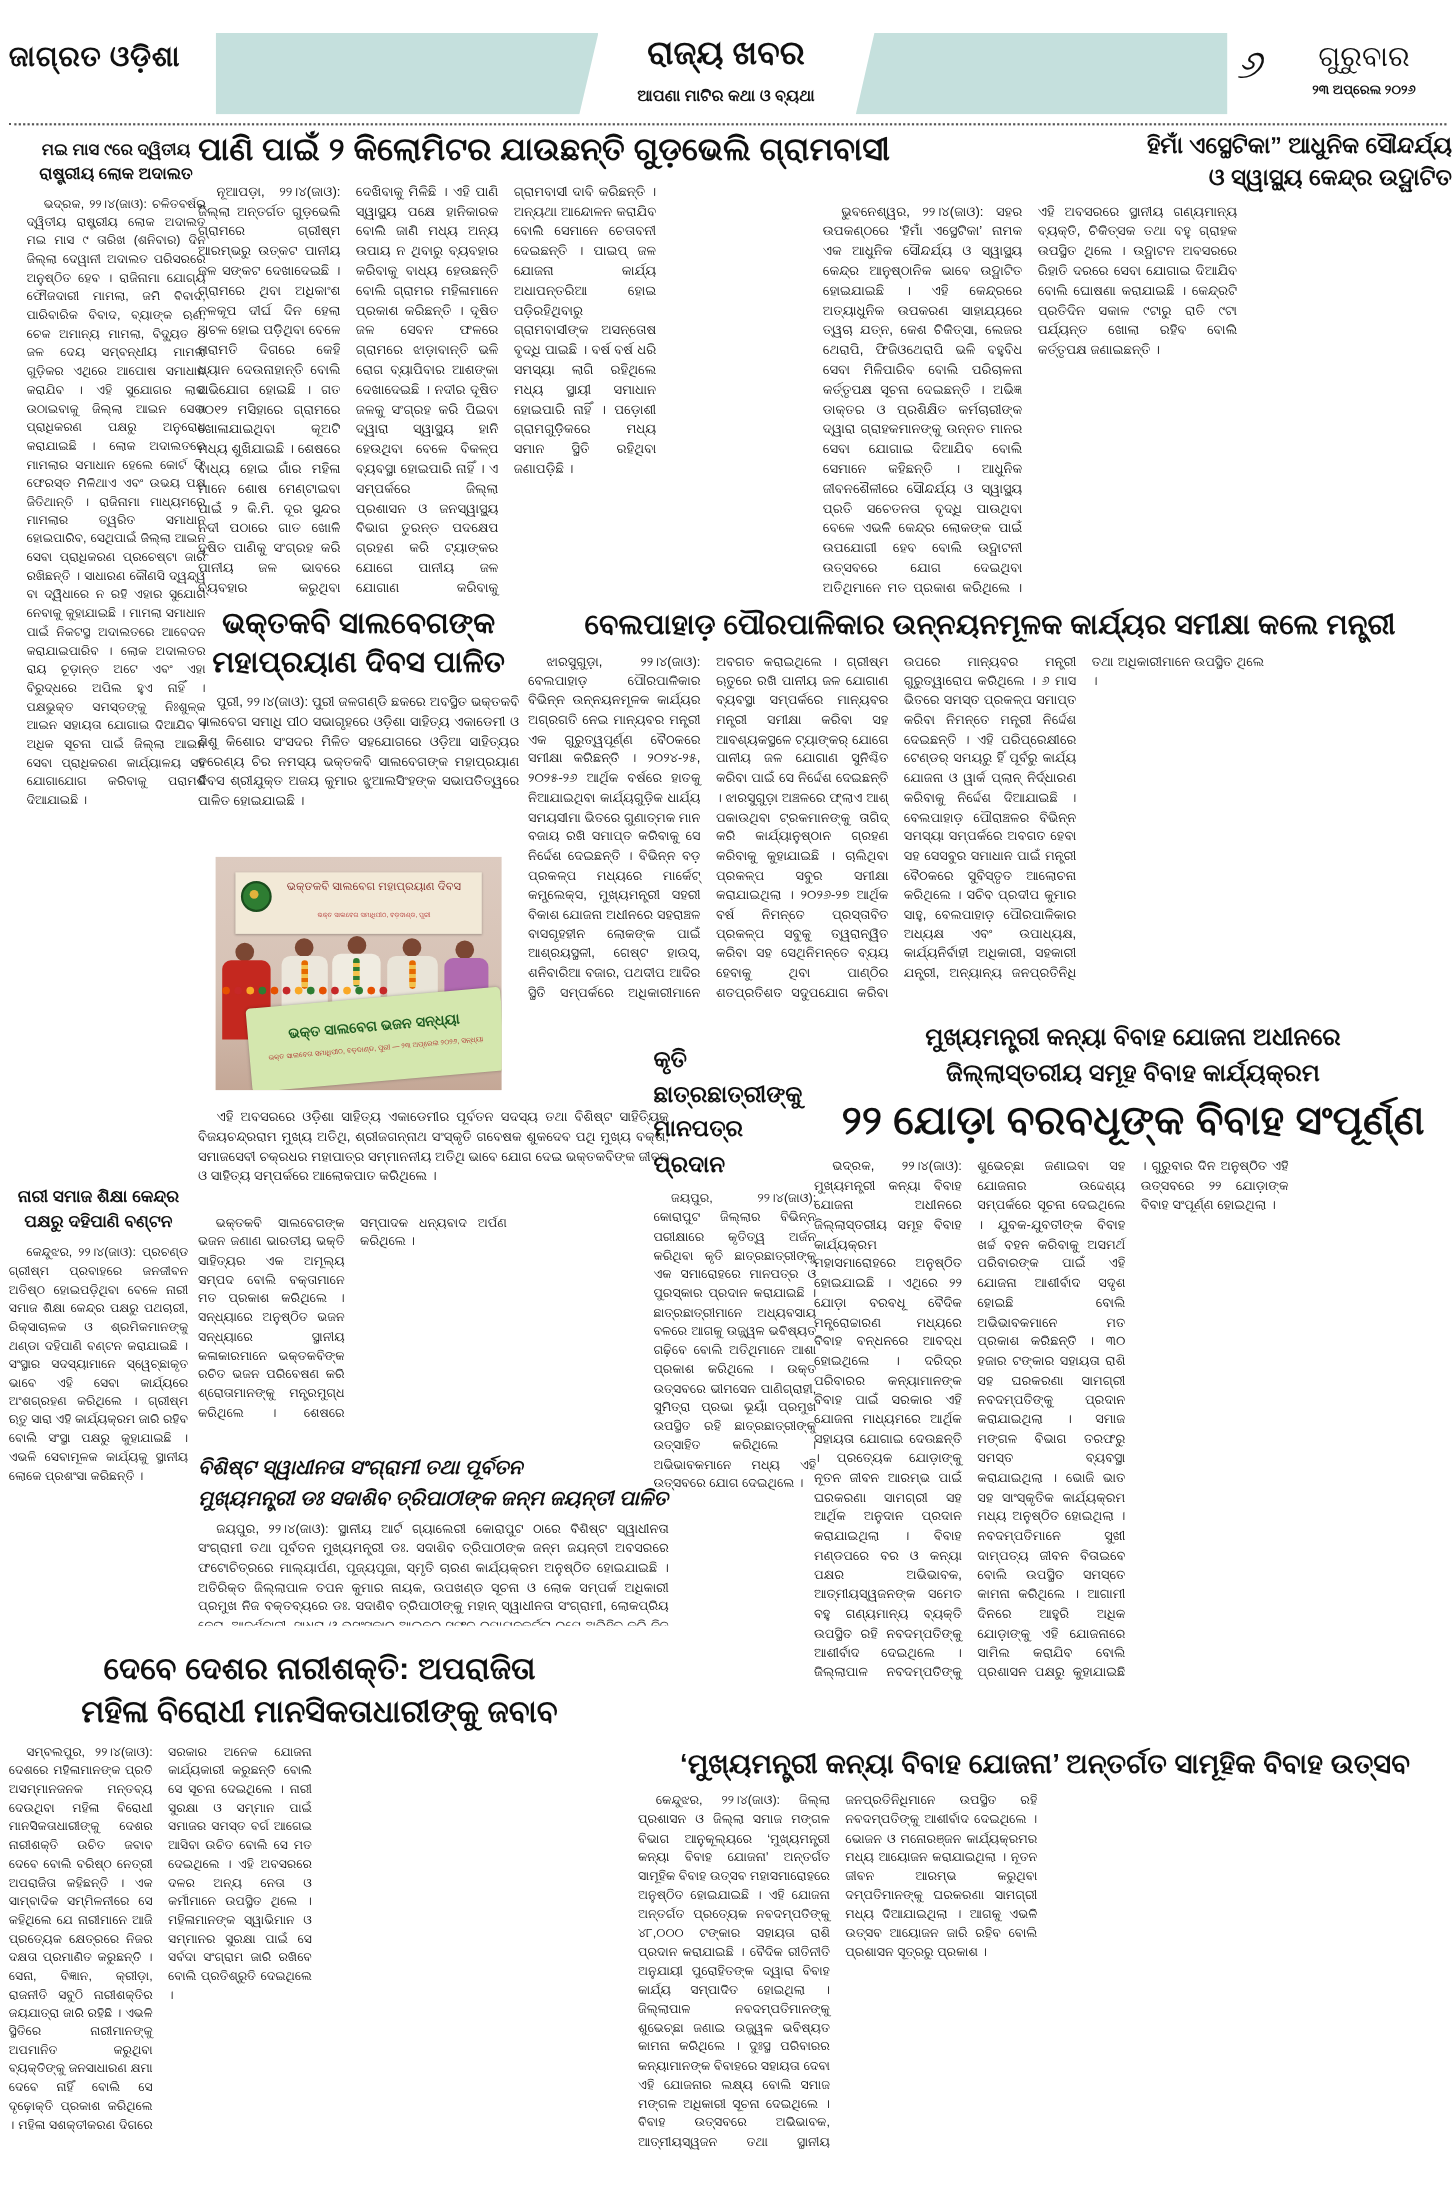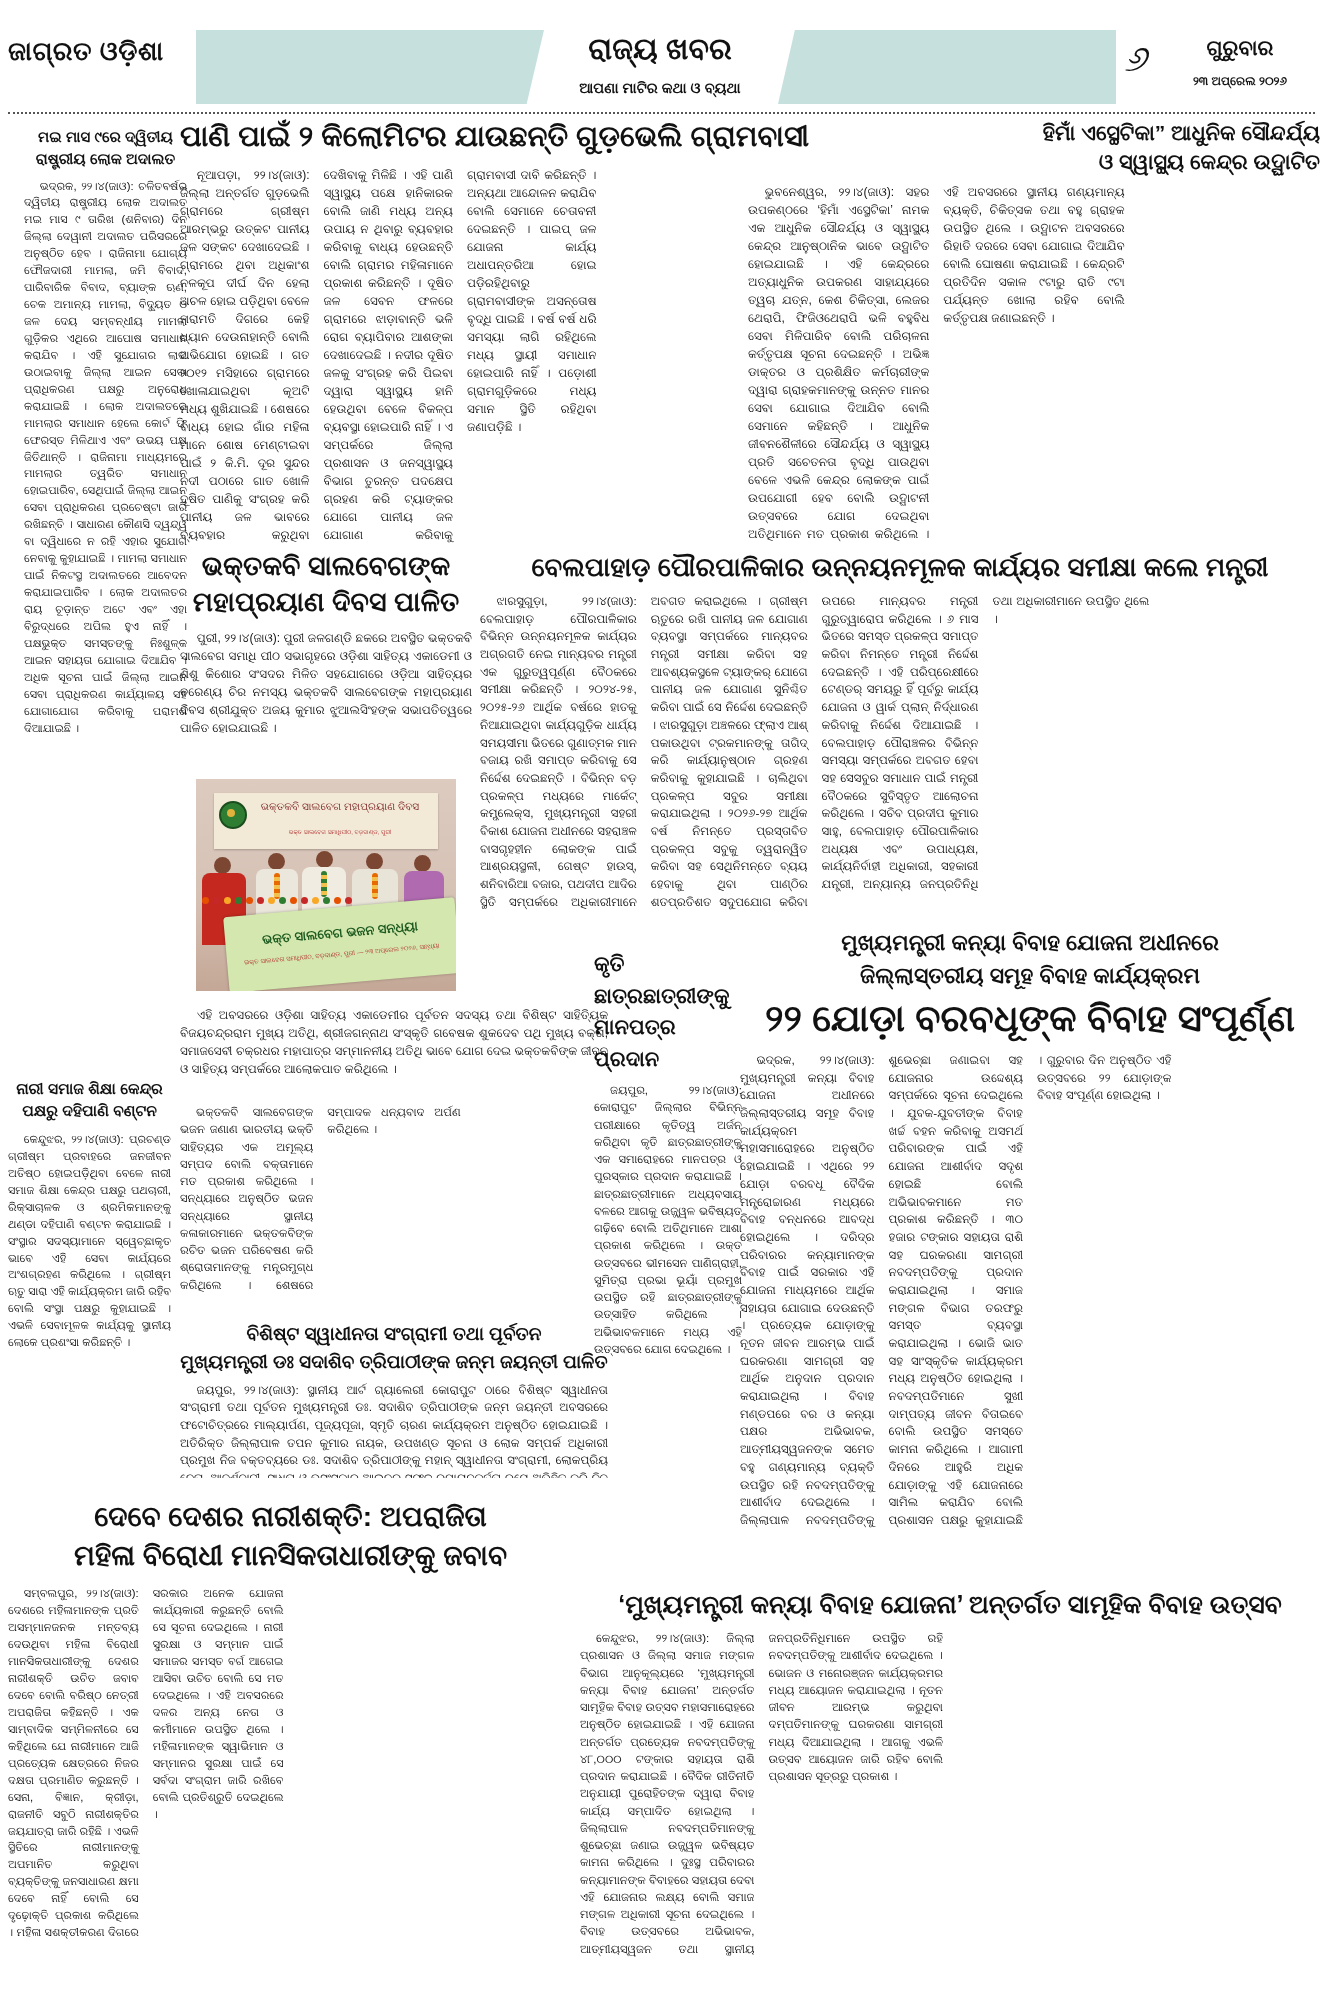"ଗୁରୁବାର" .dayname { font-size: 21px -> 26px; font-weight: bold -> normal }
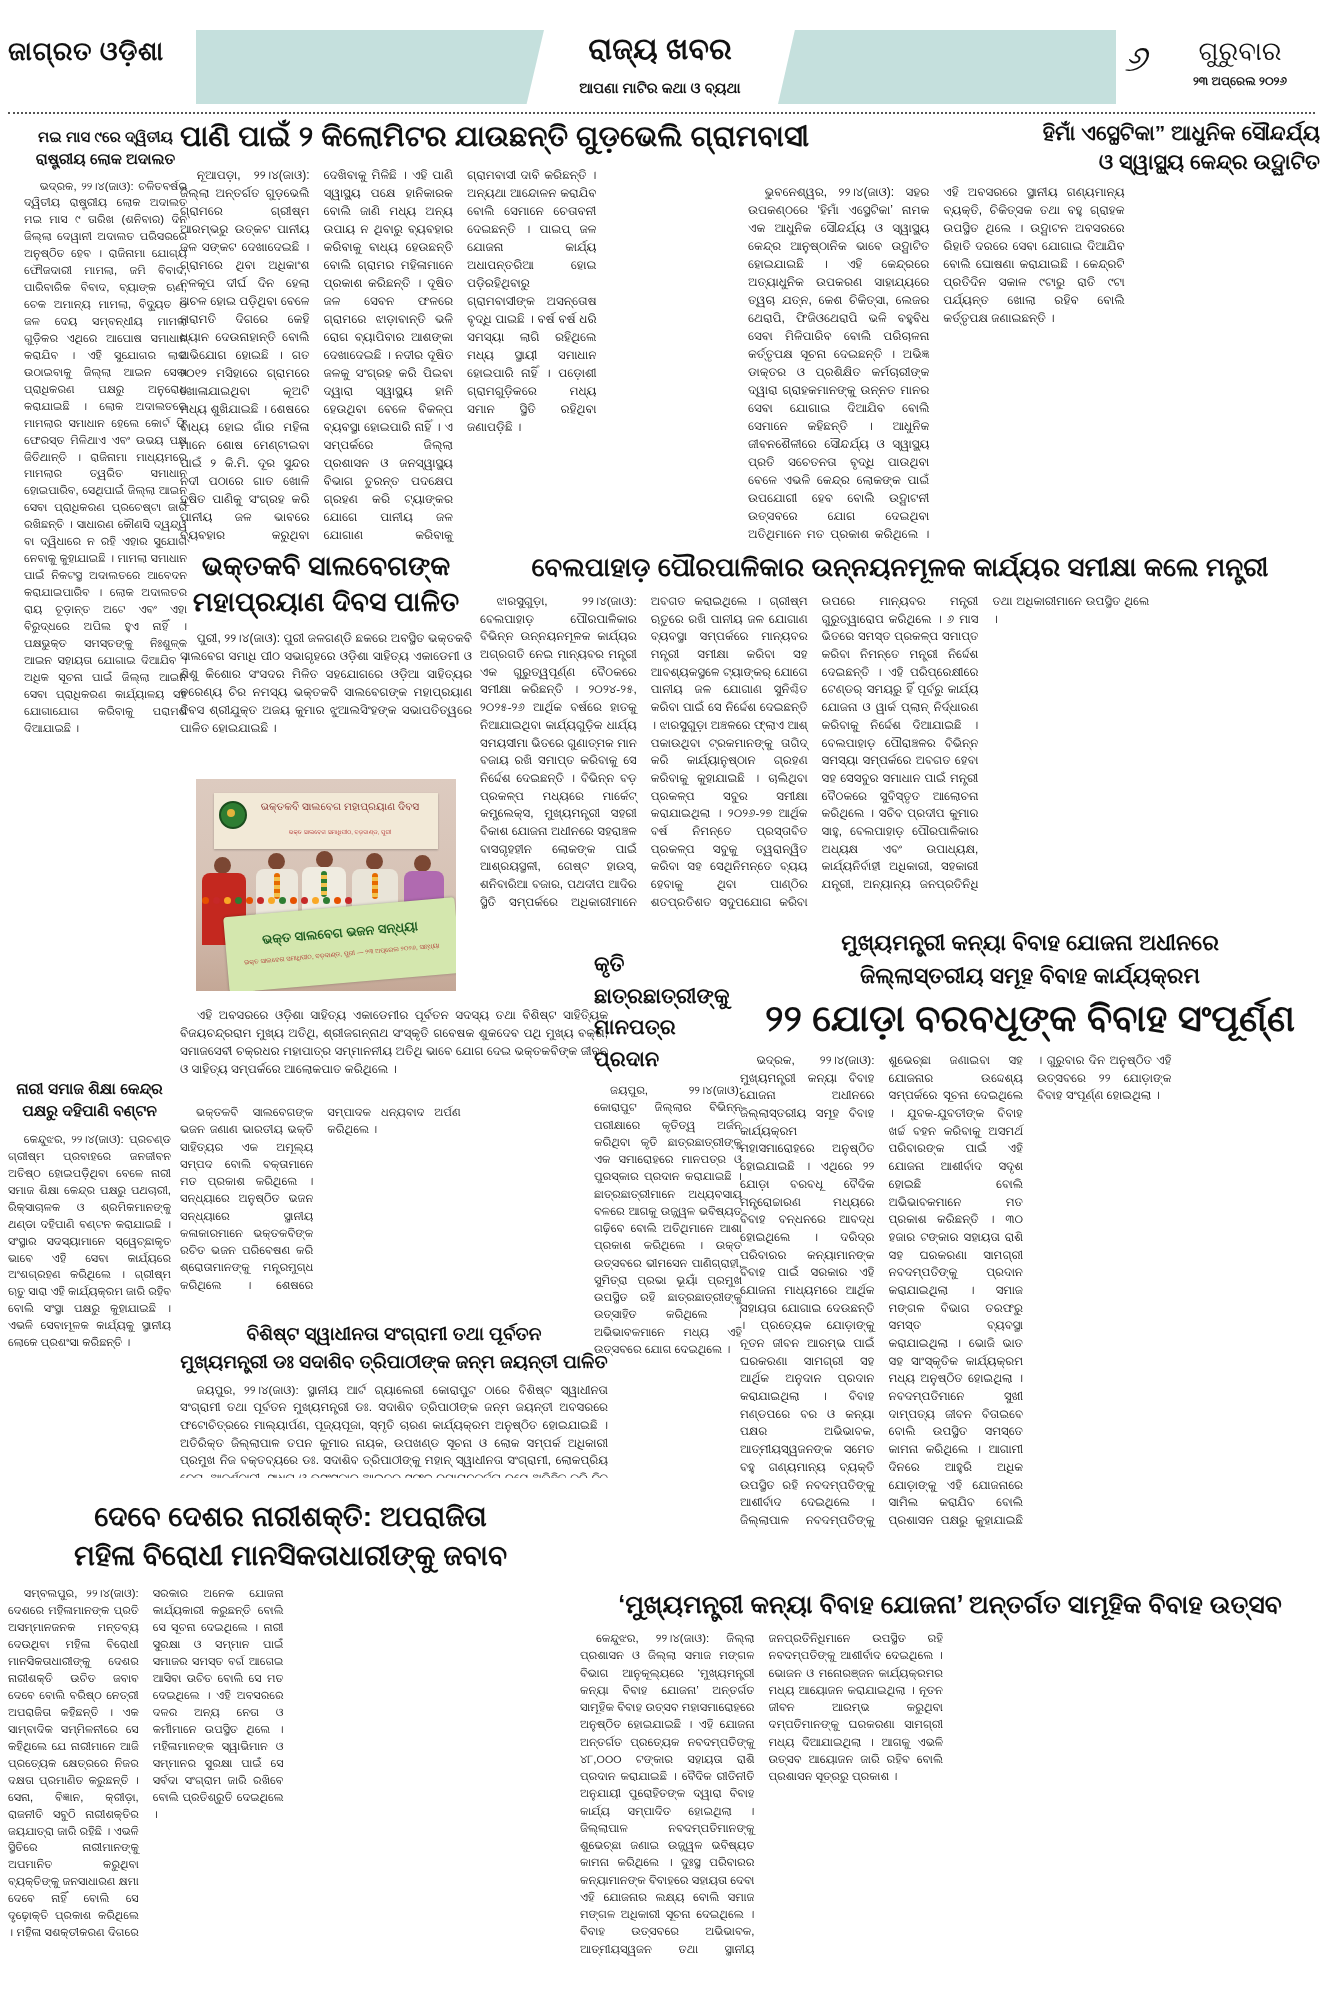"ବିଶିଷ୍ଟ ସ୍ୱାଧୀନତା ସଂଗ୍ରାମୀ ତଥା ପୂର୍ବତନ" .h-sub { font-style: none -> italic; text-align: center -> none }
